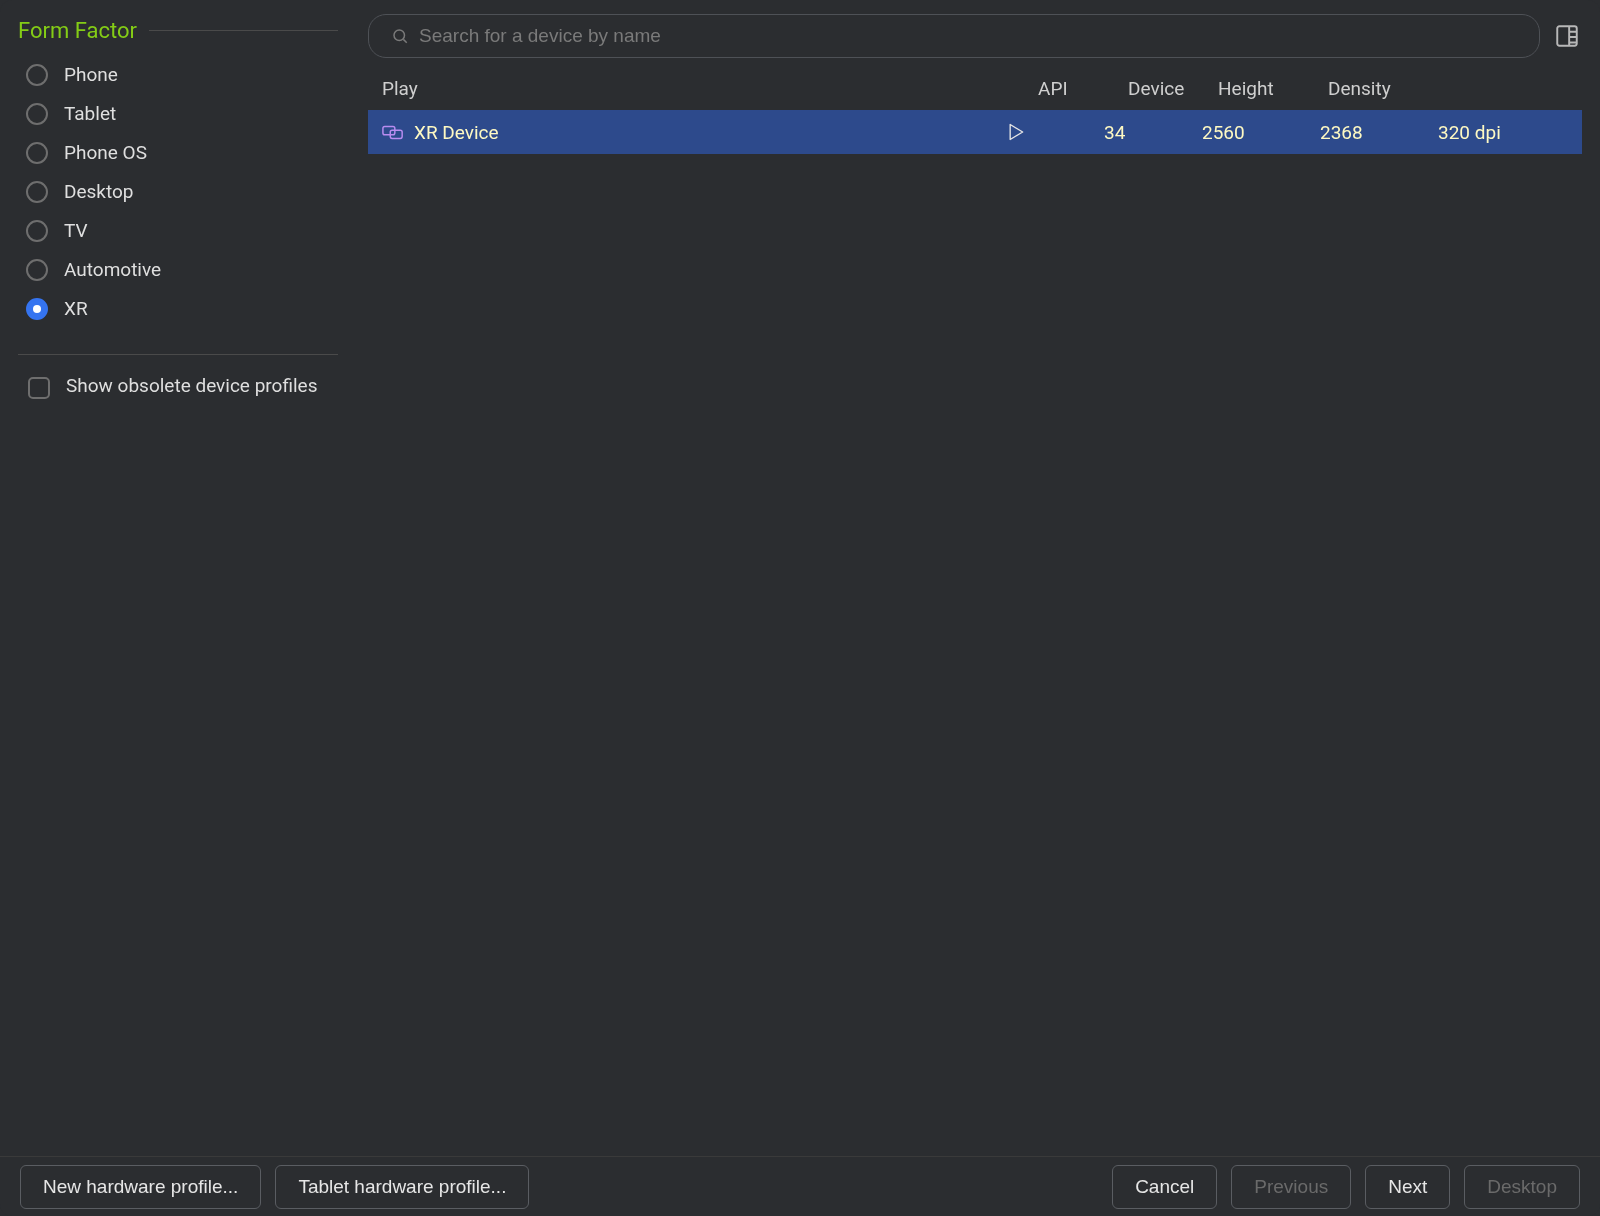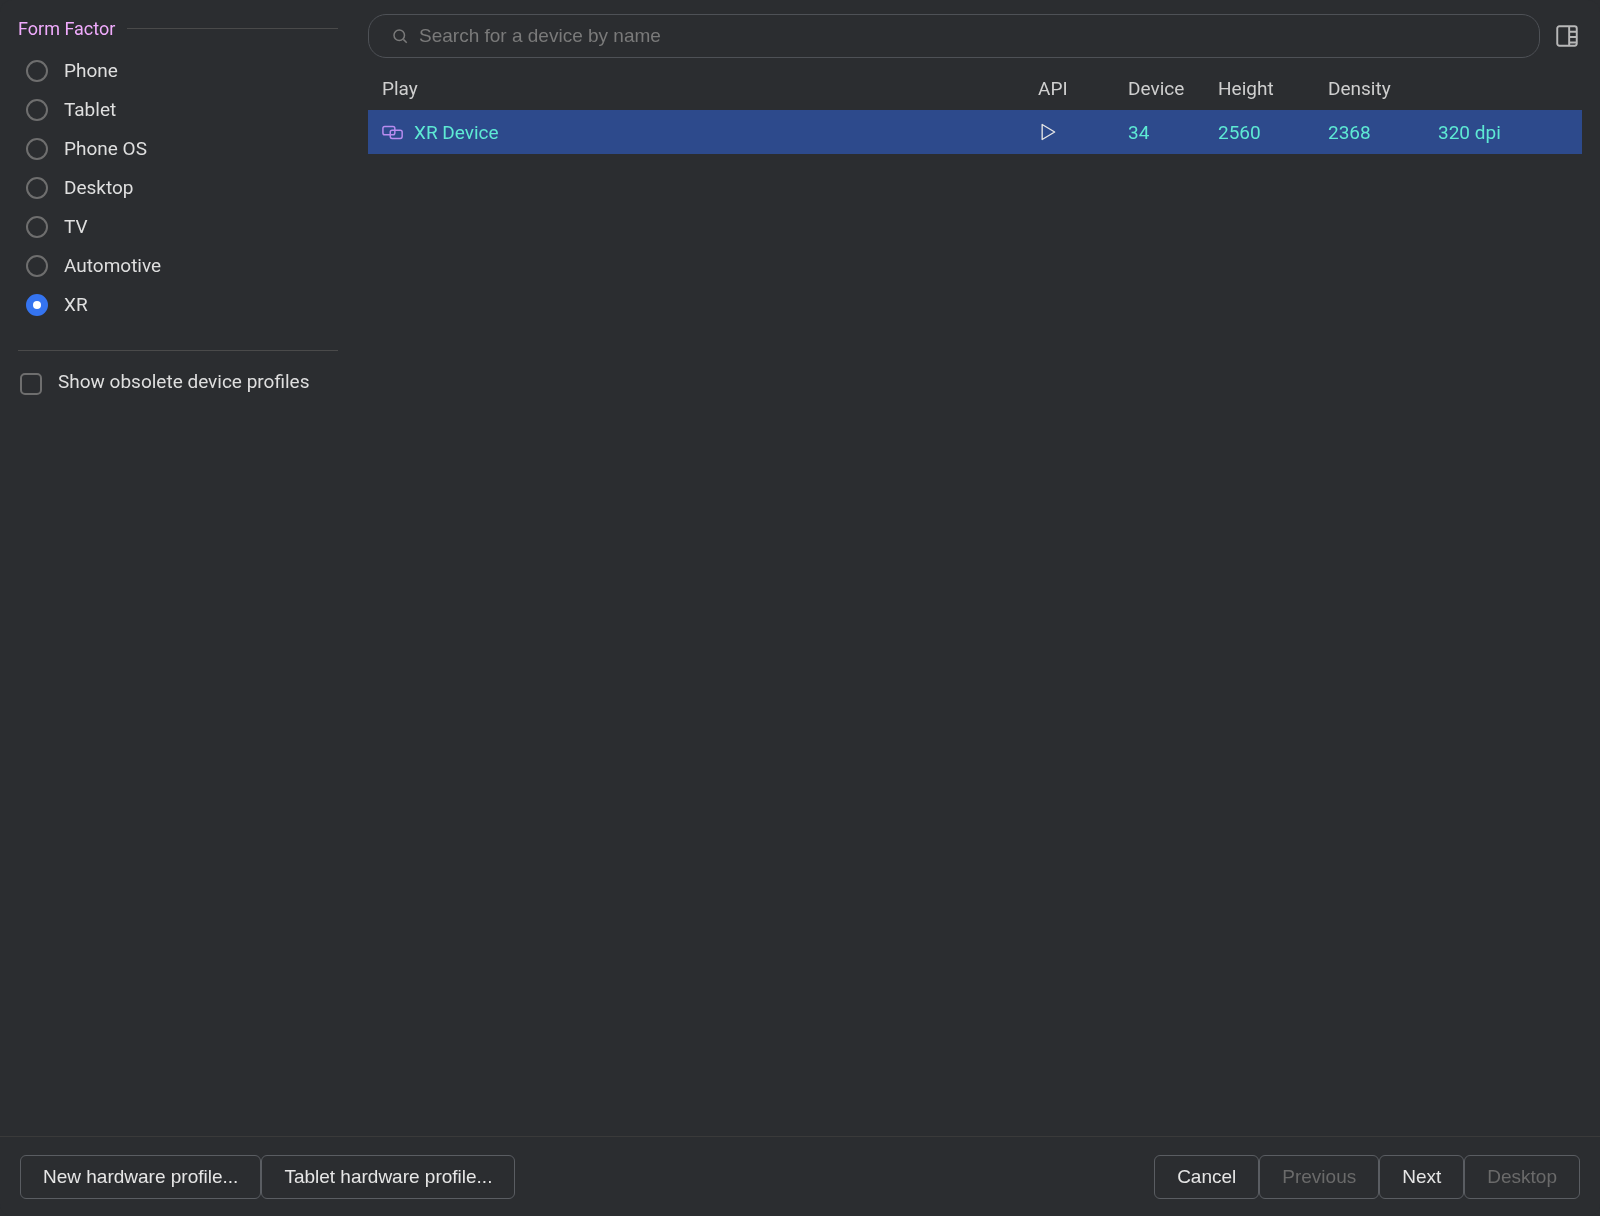"Form Factor" .section-title { color: #f0abfc -> #84cc16; font-size: 18px -> 22px }
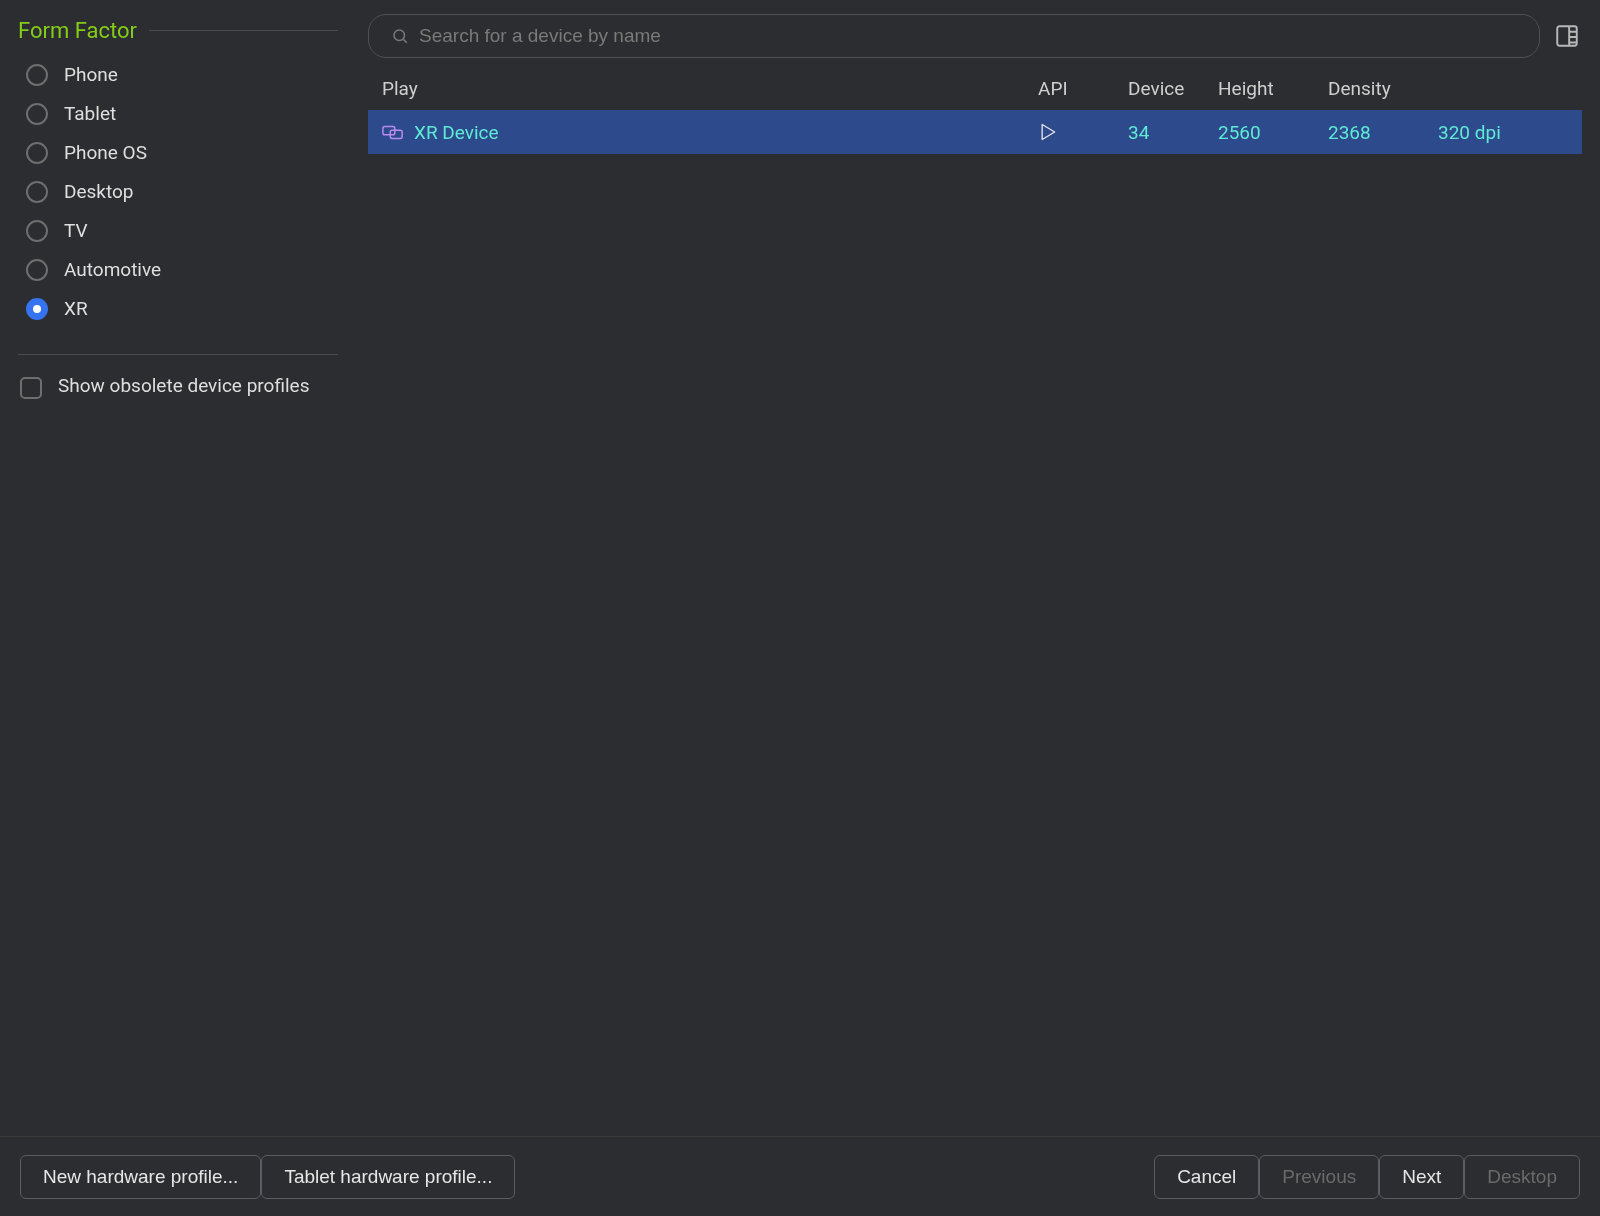"XR Device" .trow { color: #5eead4 -> #fef9c3; gap: none -> 8px }
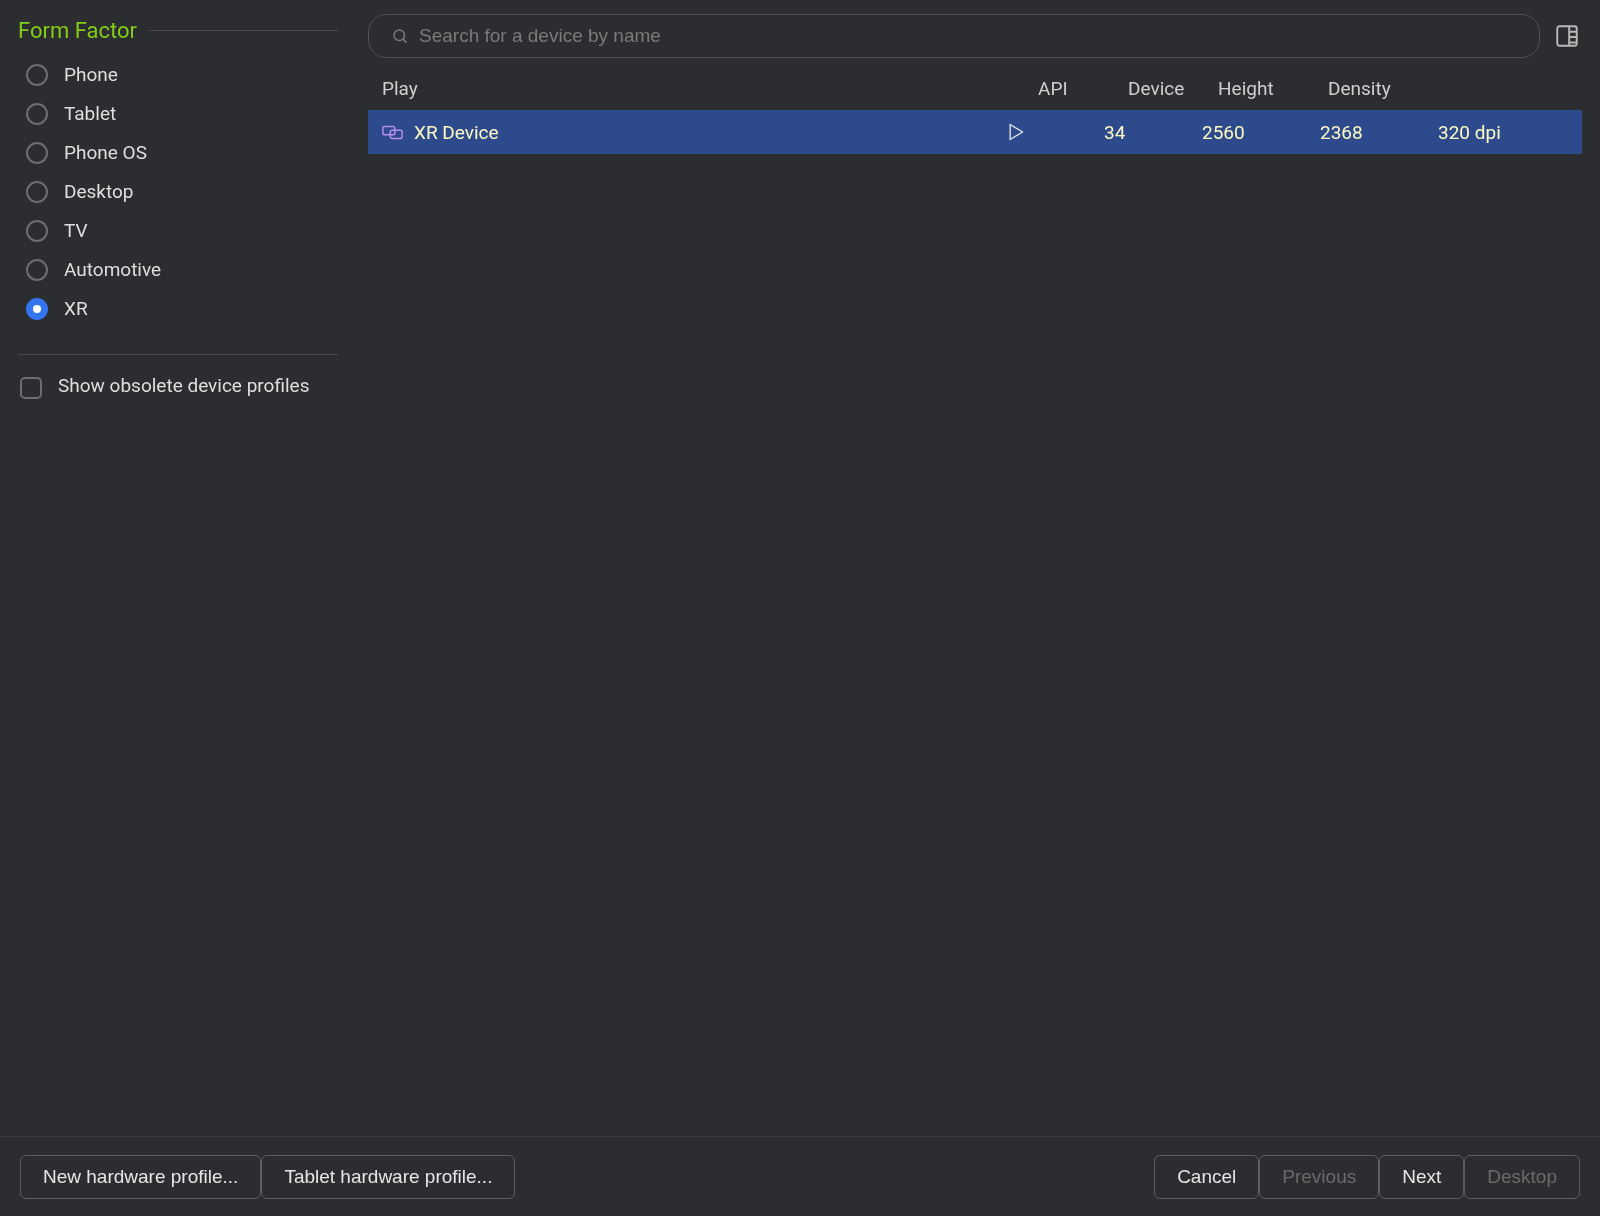"Show obsolete device profiles" .checkbox-row { margin-left: 2px -> 10px }
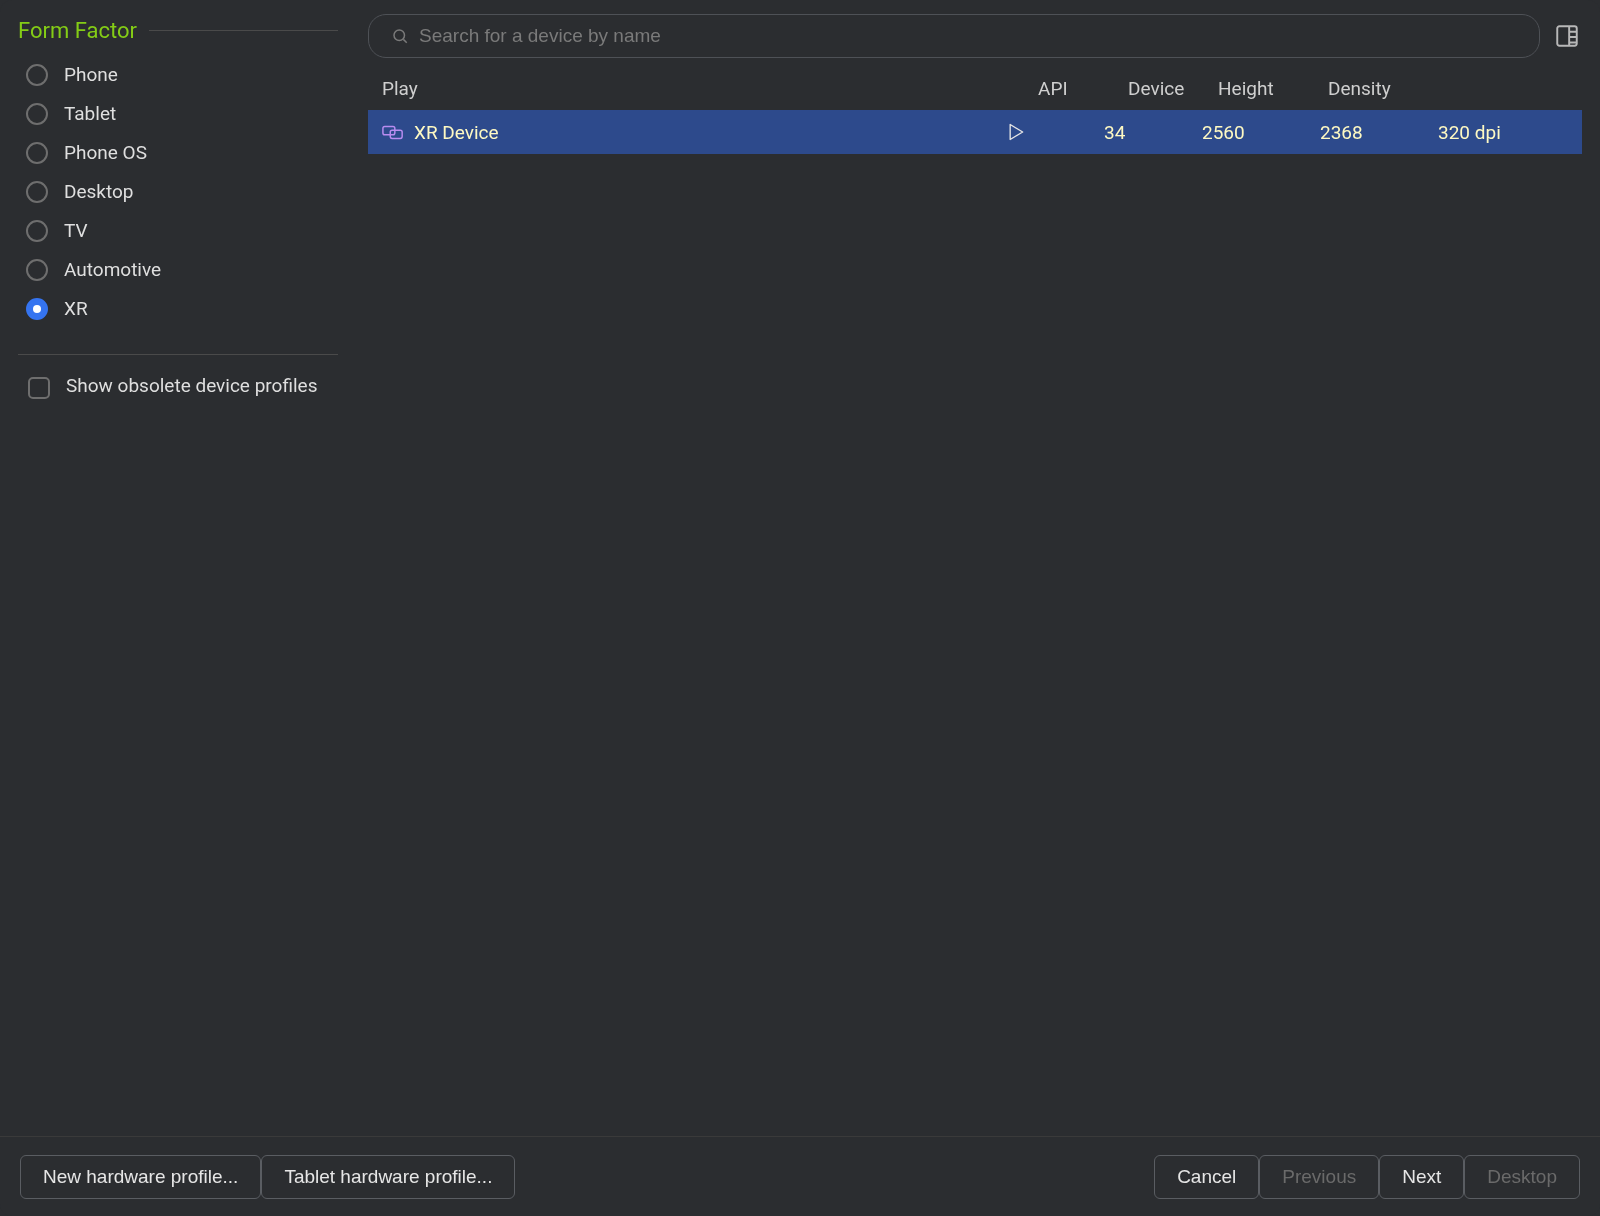"New hardware profile..." .footer { gap: none -> 14px; height: 80px -> 60px }
